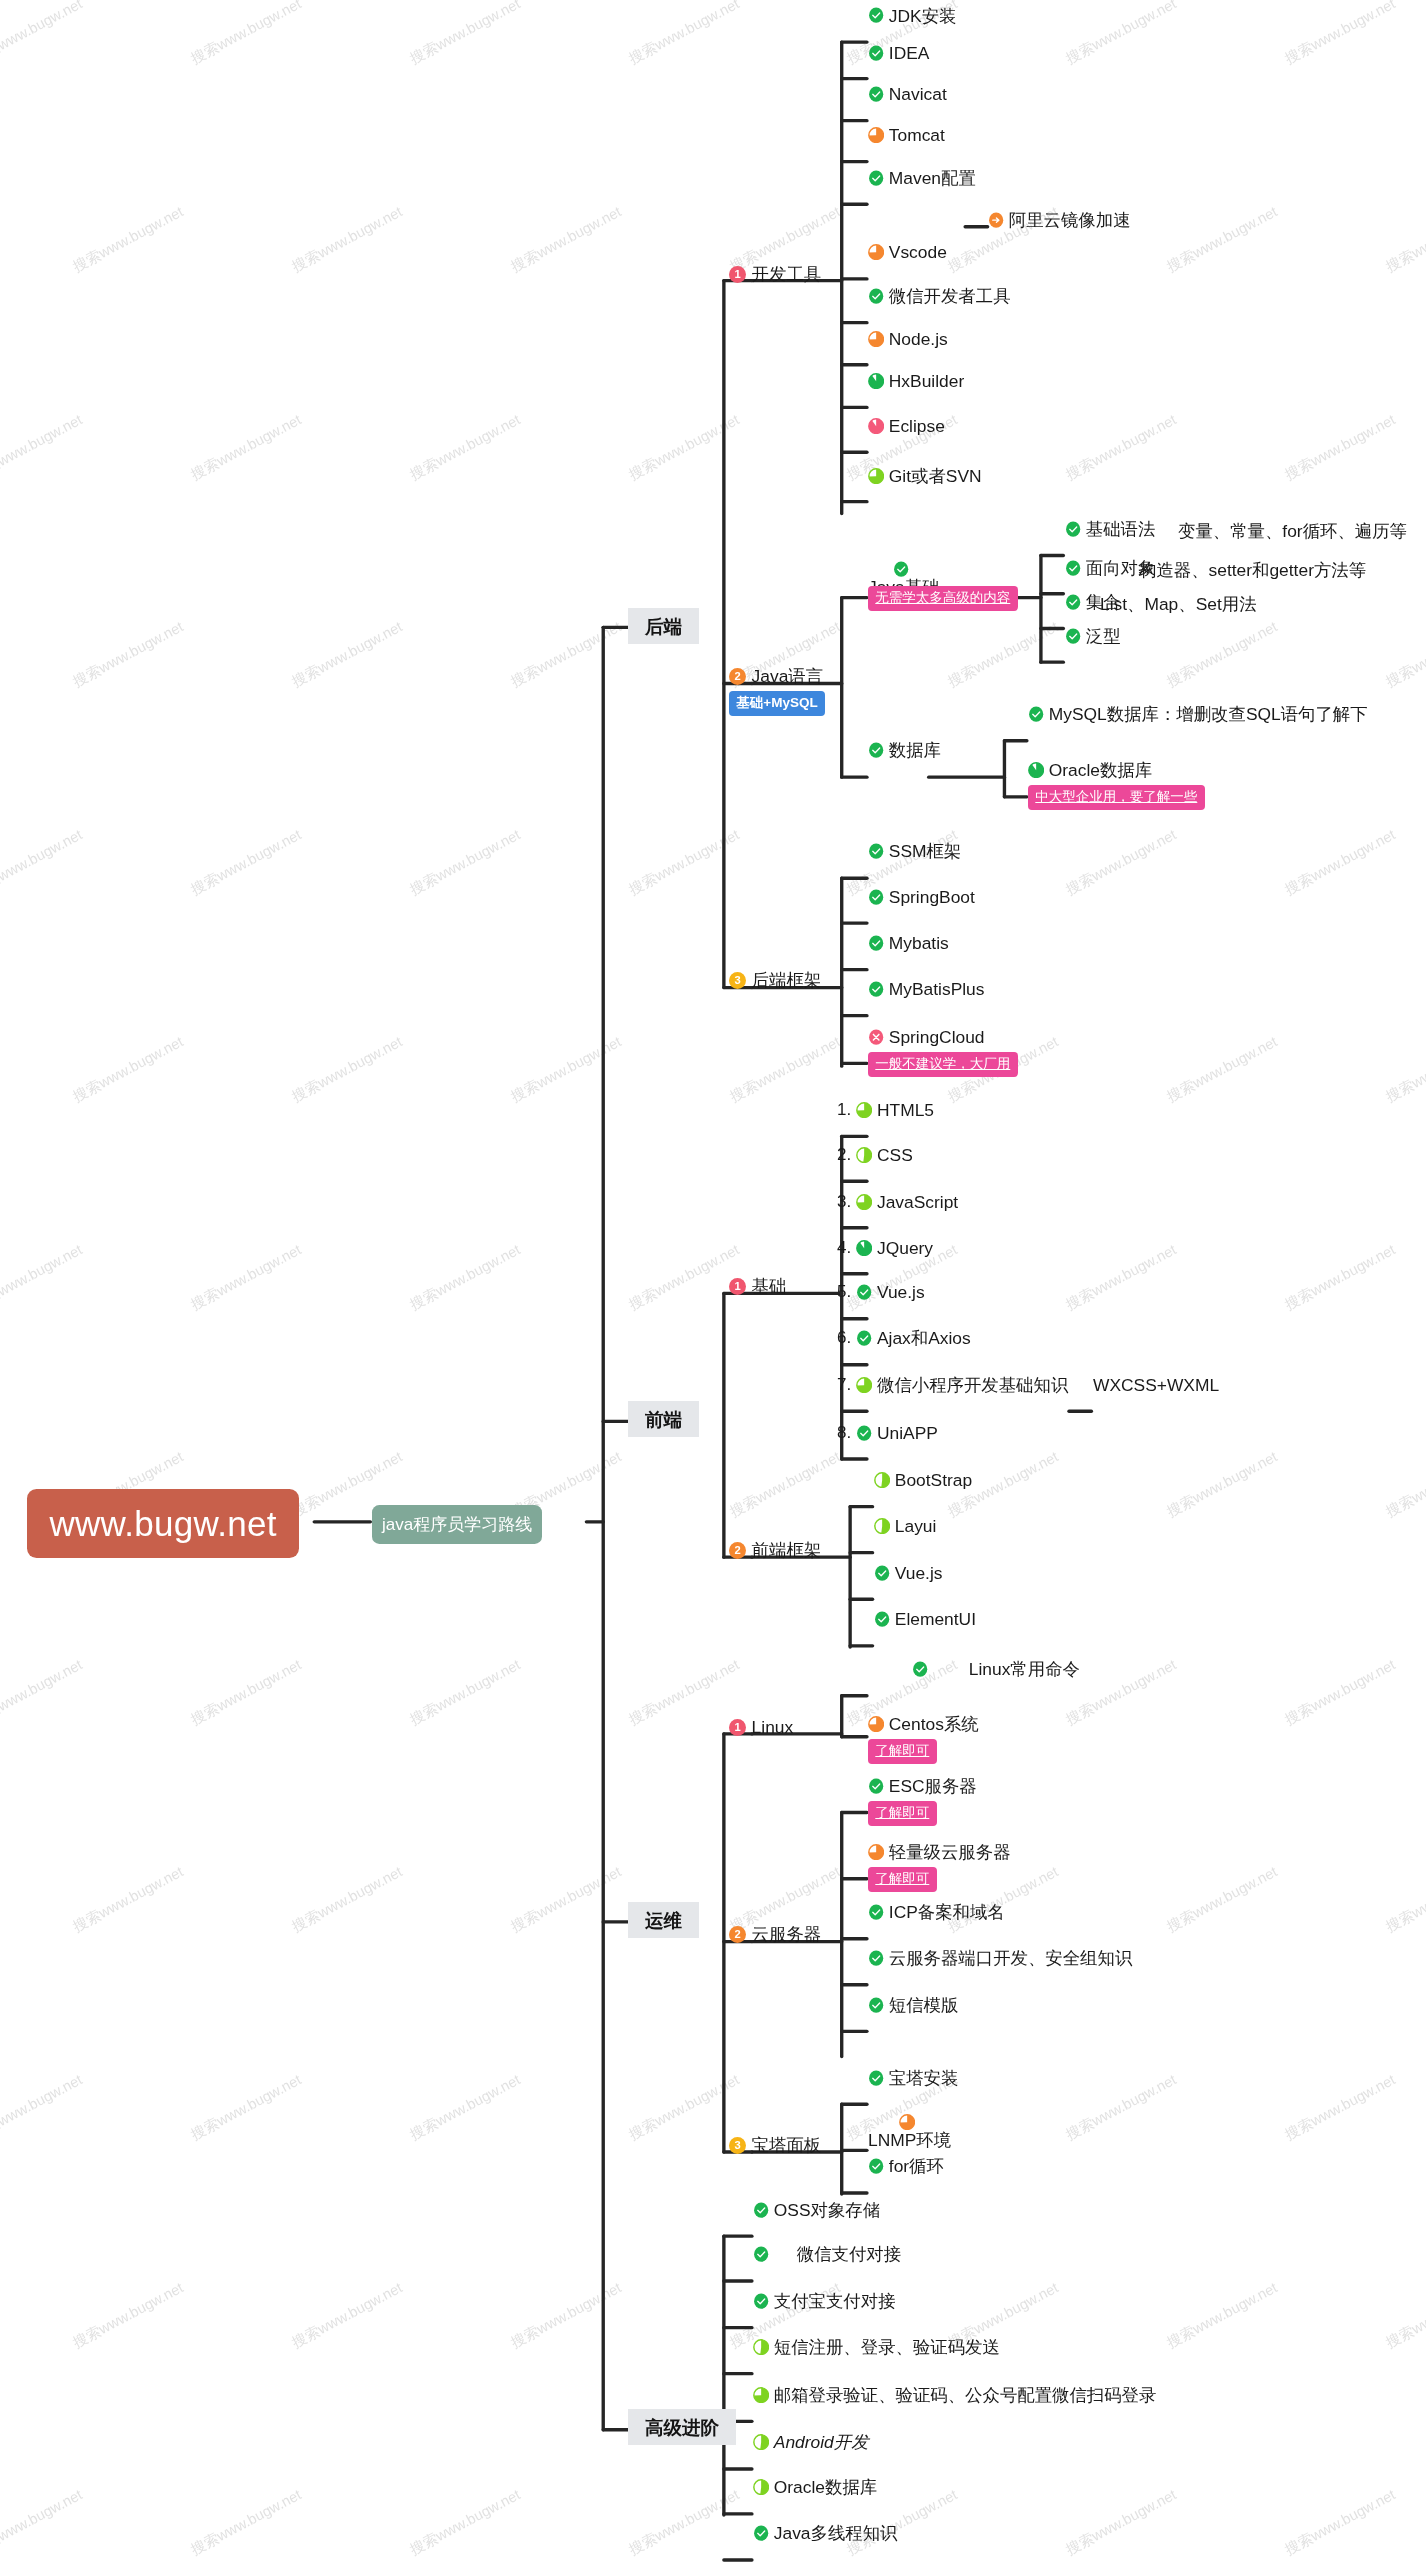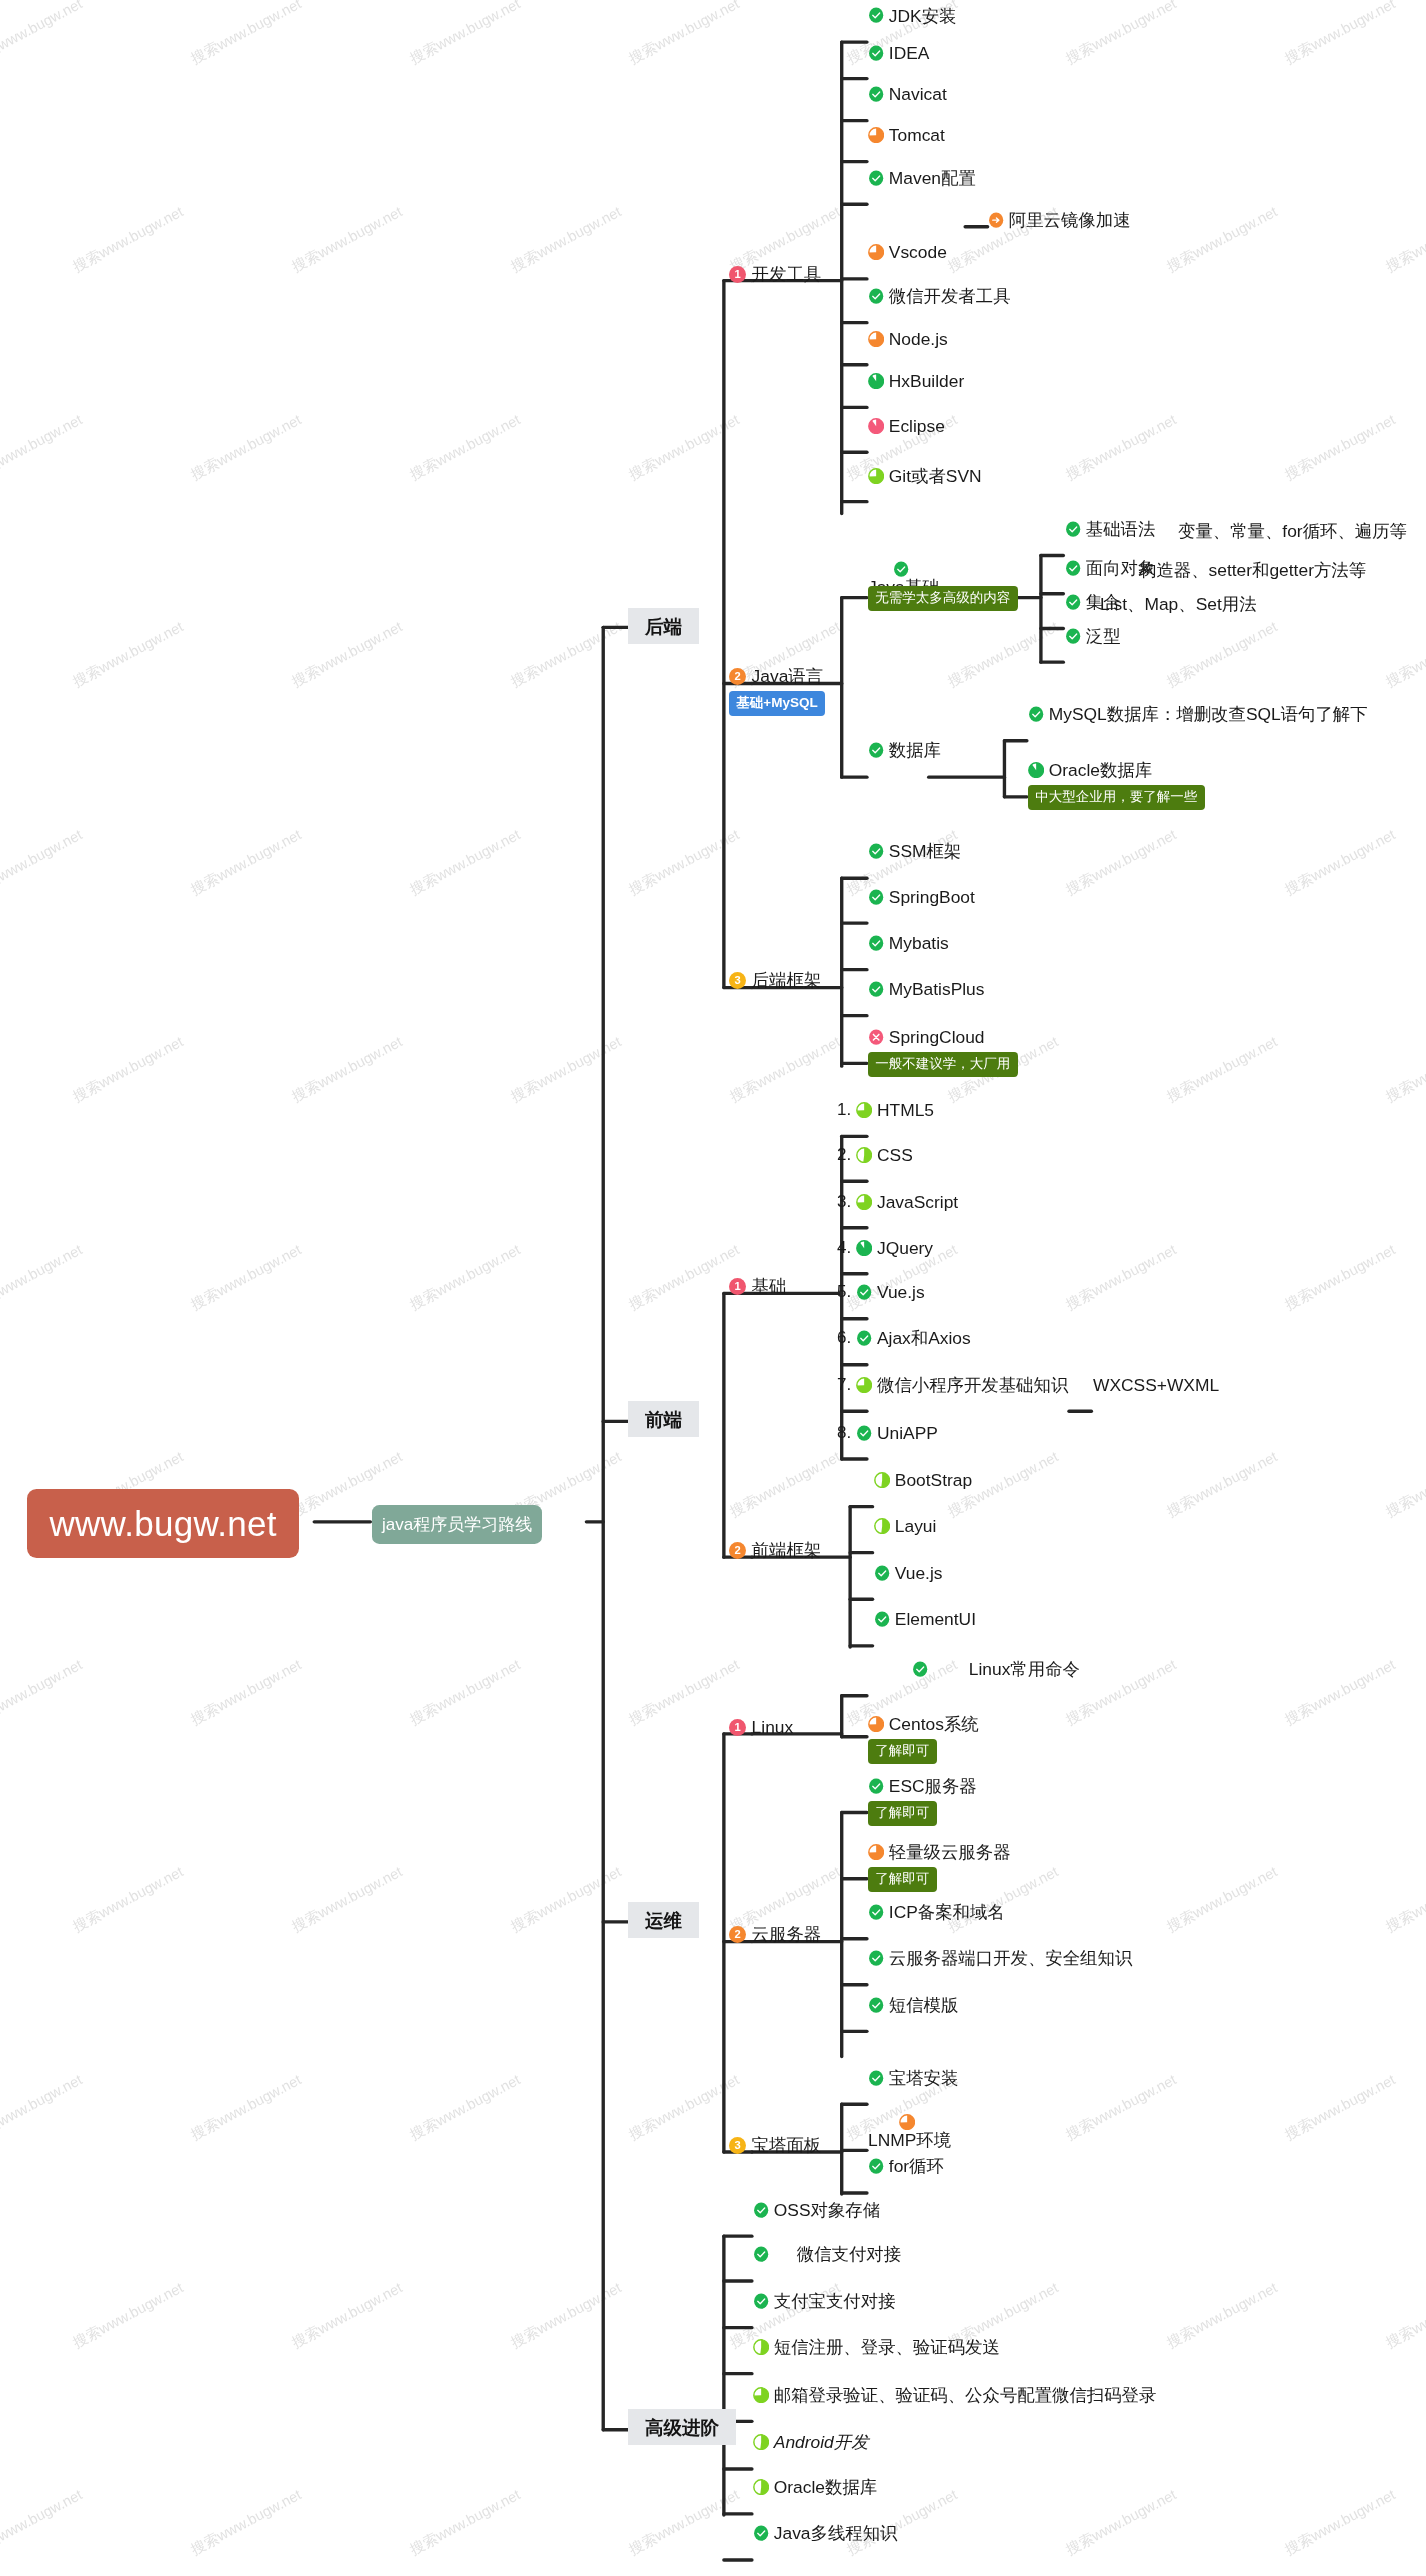"无需学太多高级的内容" .tag.red { background: #4d7c0f -> #ec4899; text-decoration: none -> underline }
